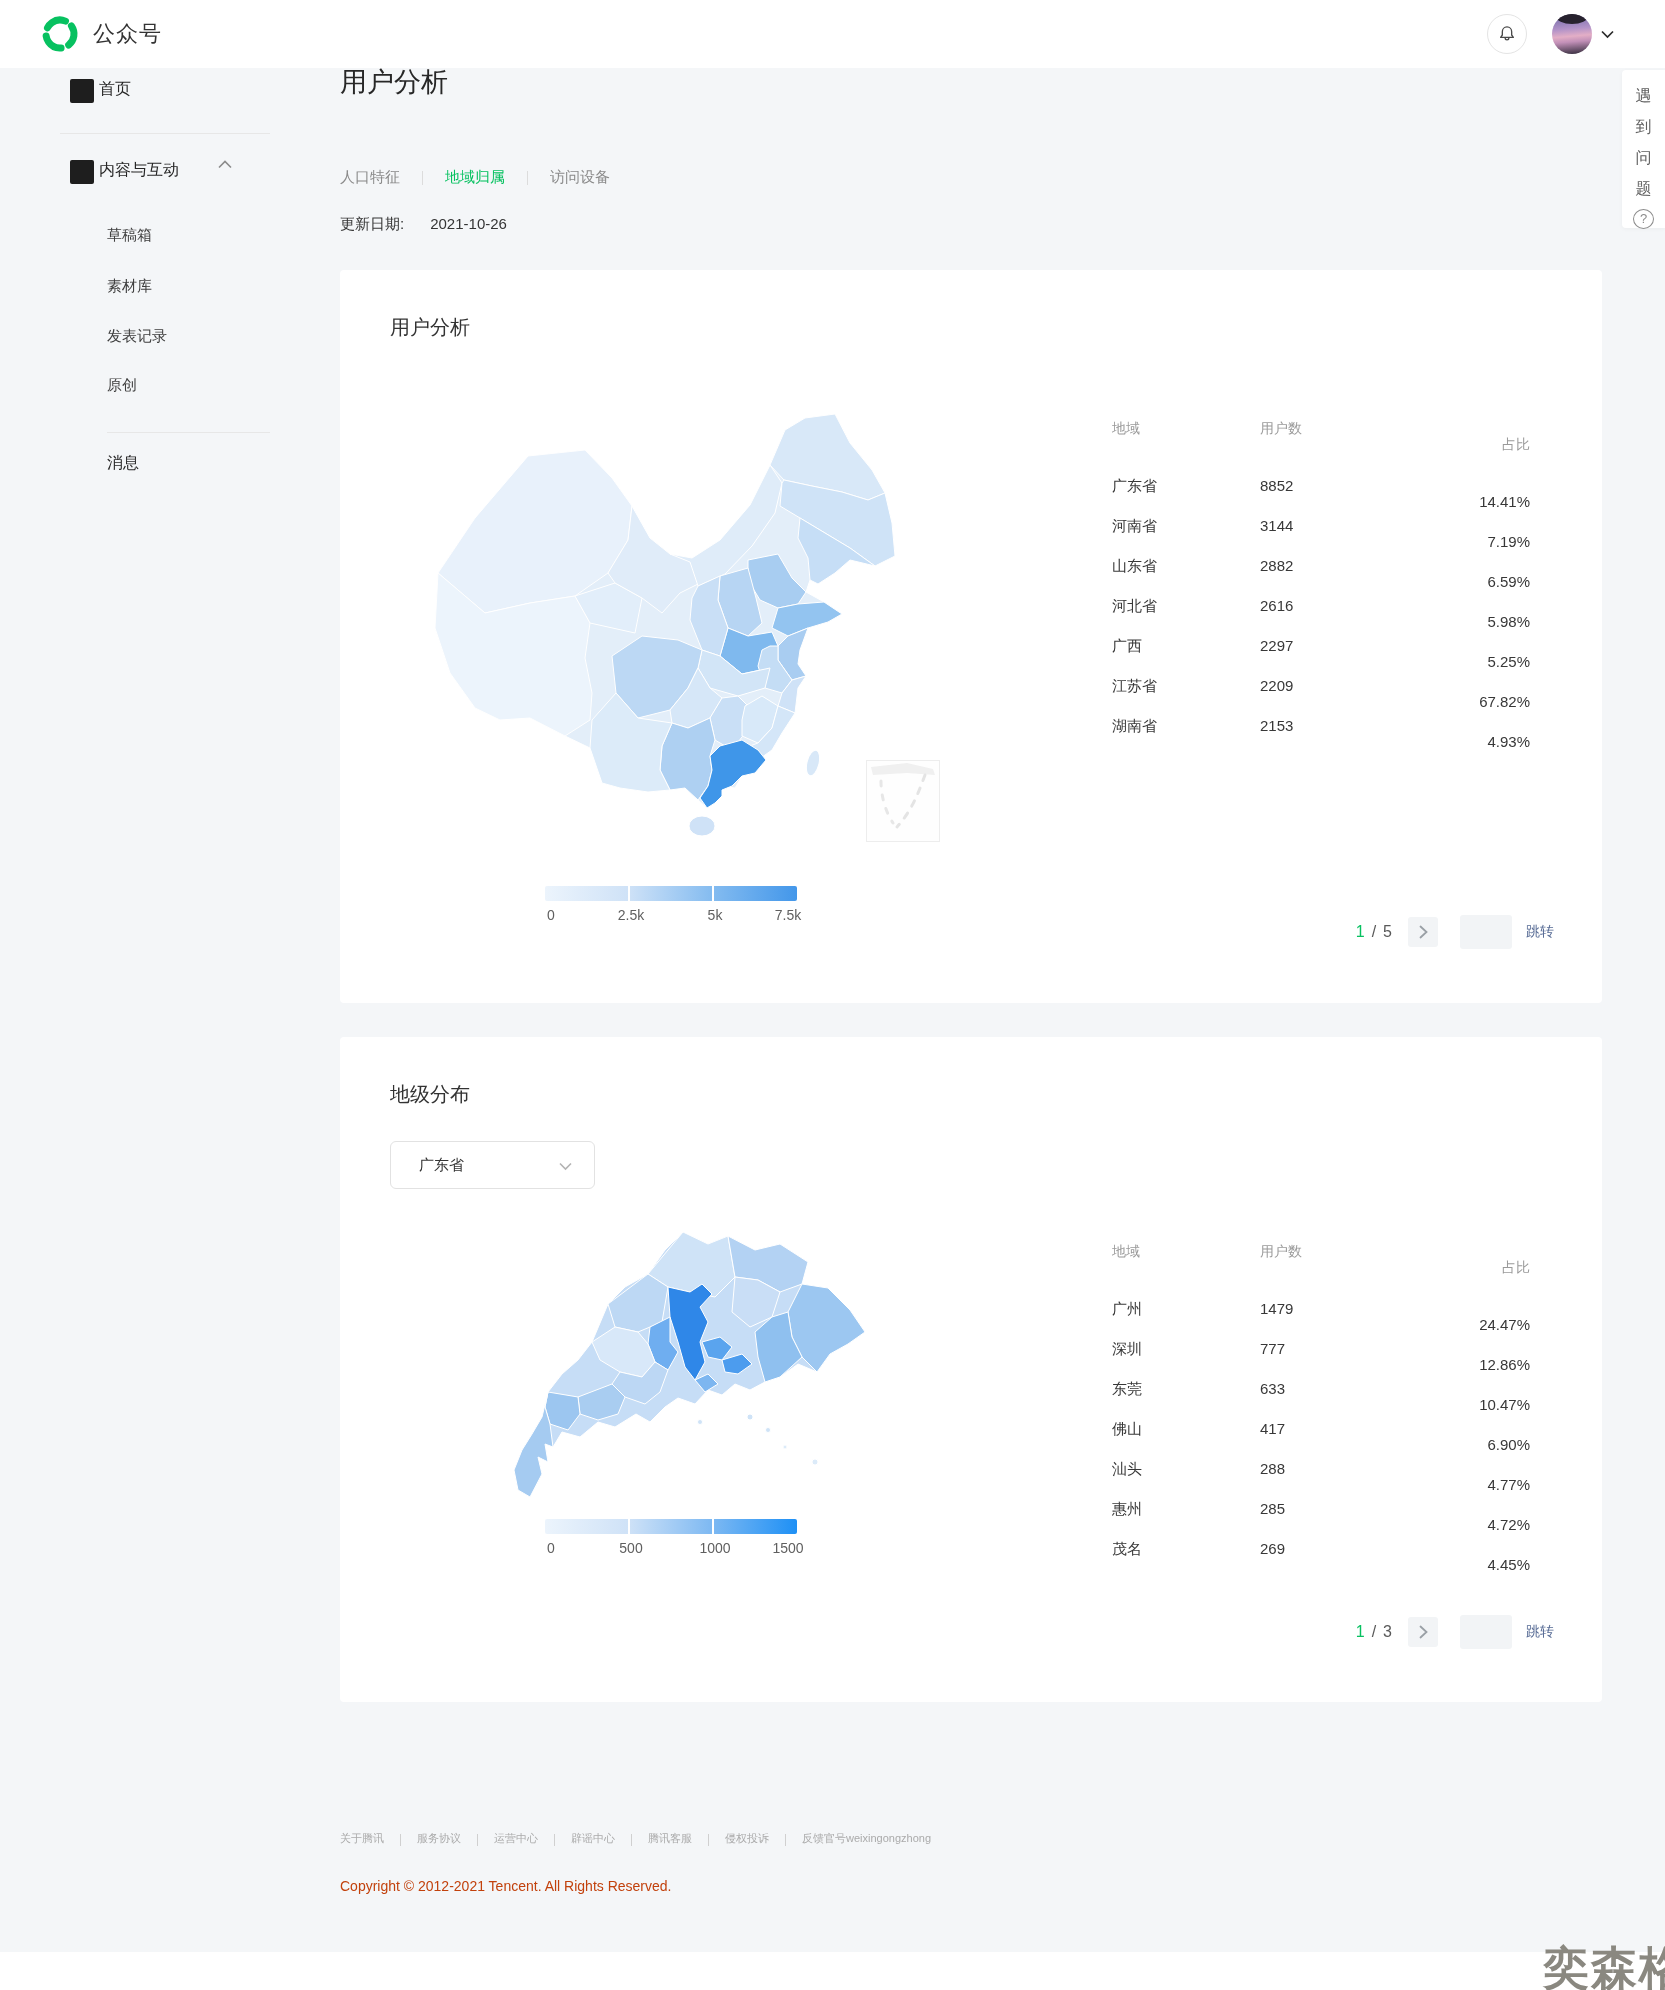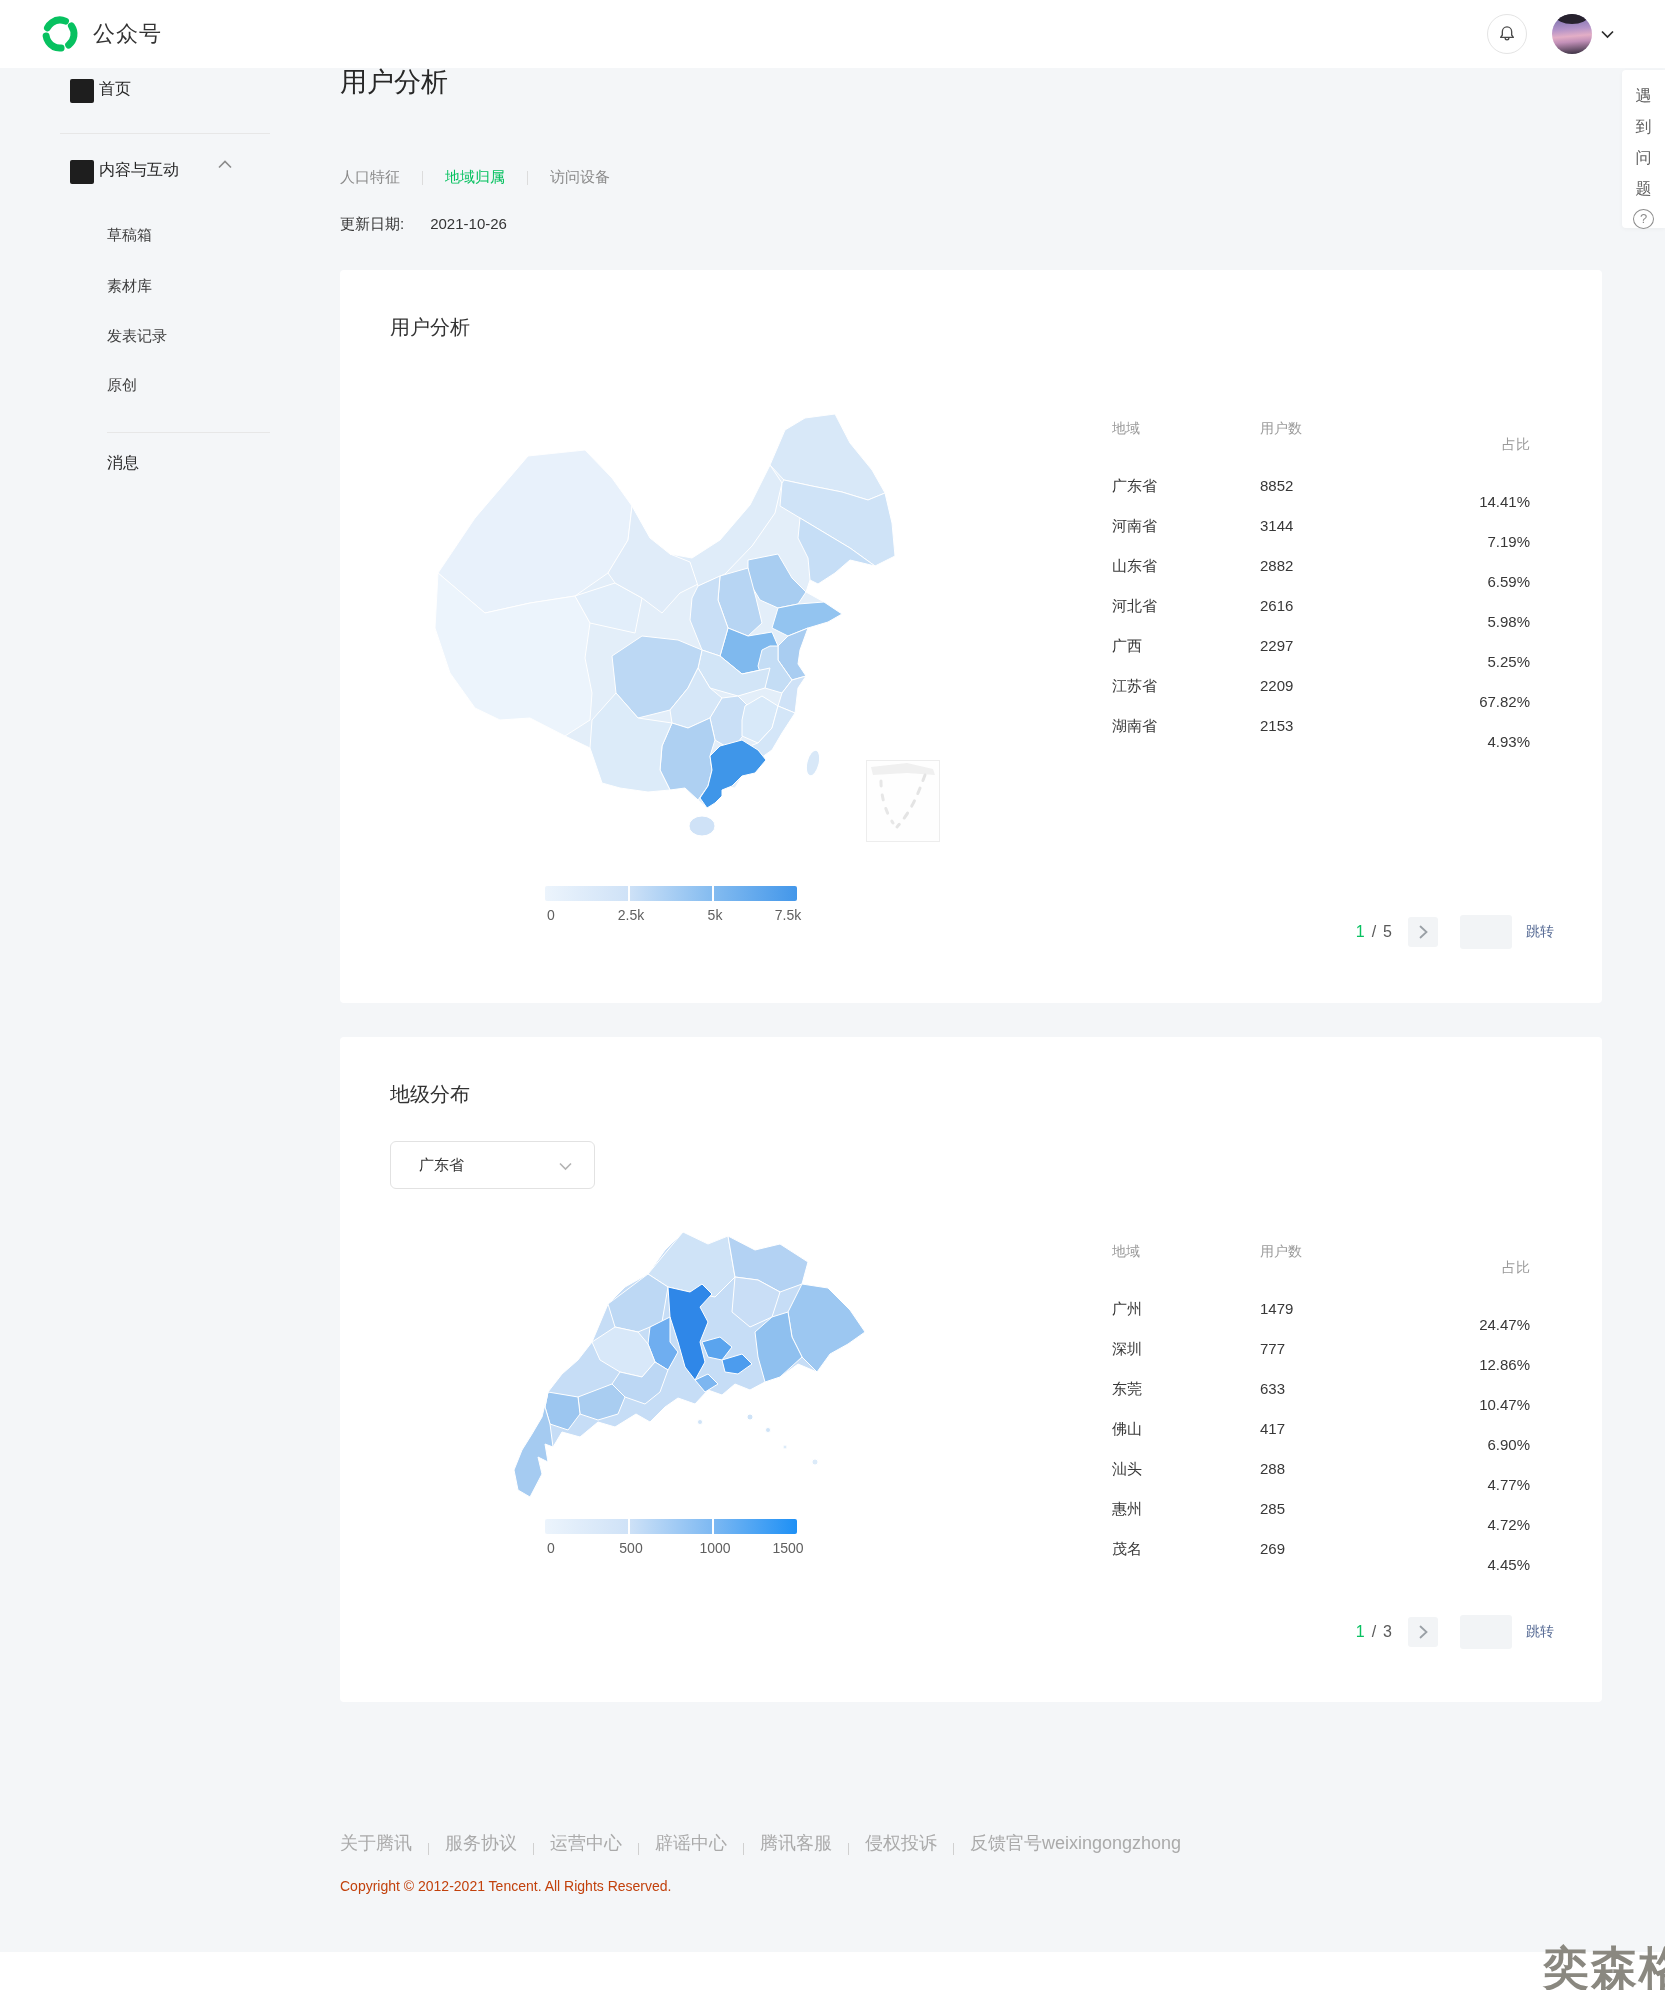"关于腾讯" .footer-links { font-size: 18px -> 11px }
